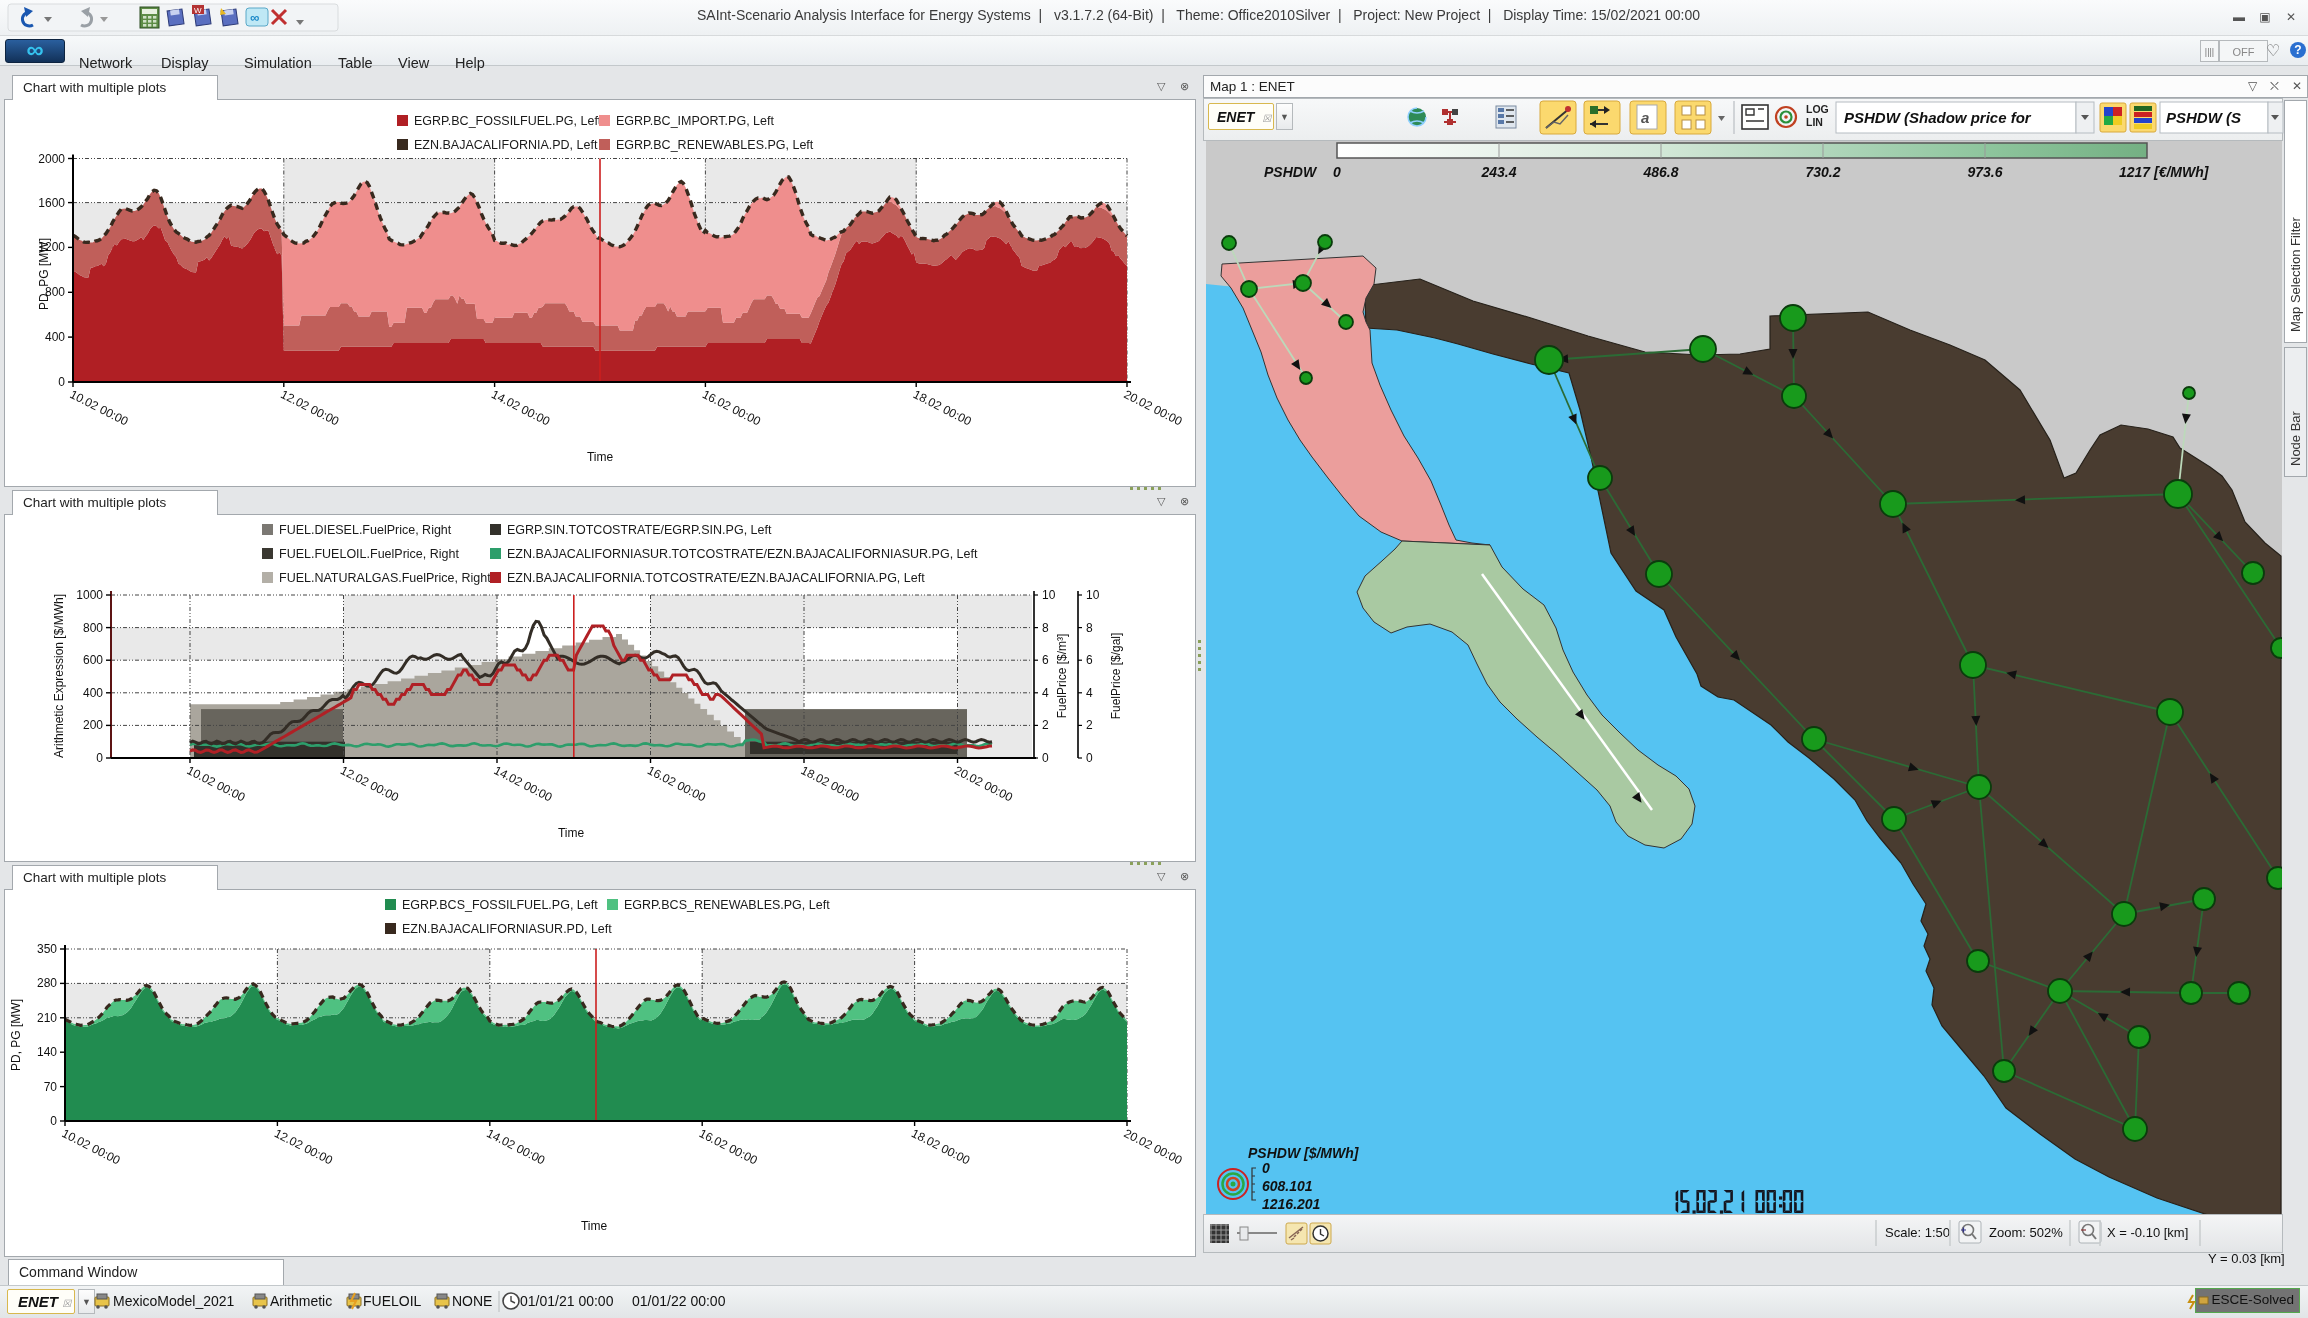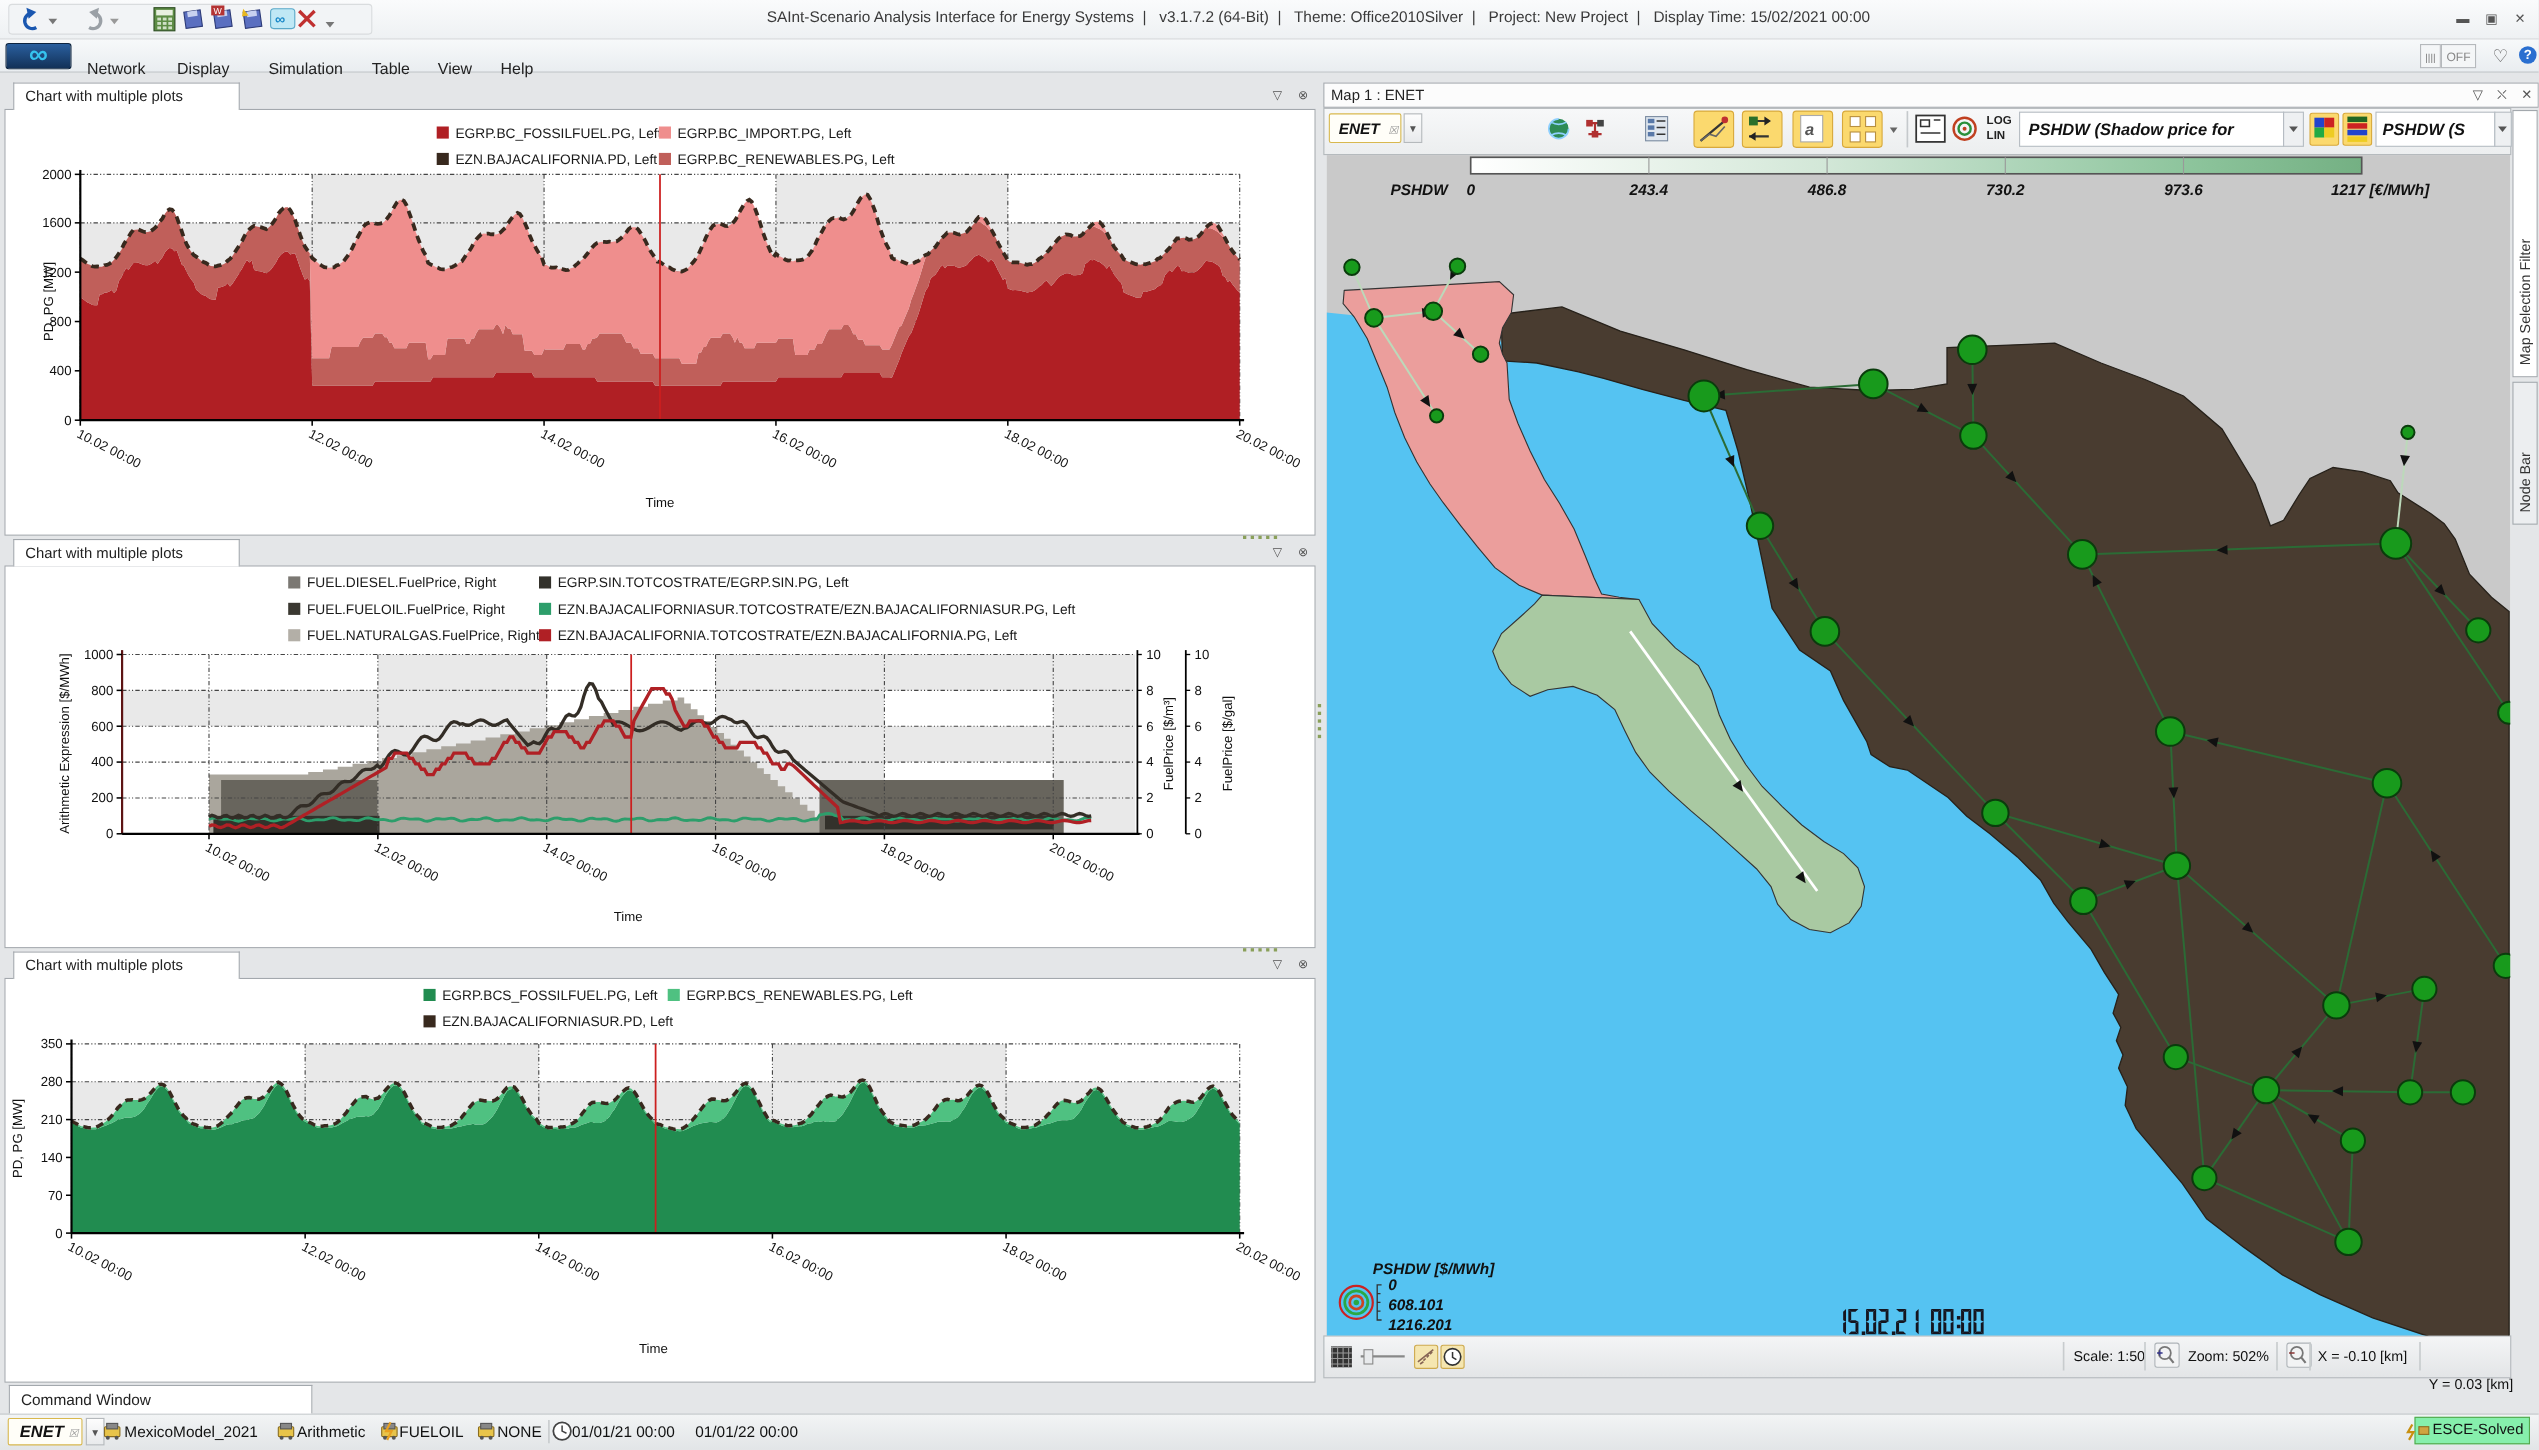"OFF" div.abs { width: 32px -> 49px }
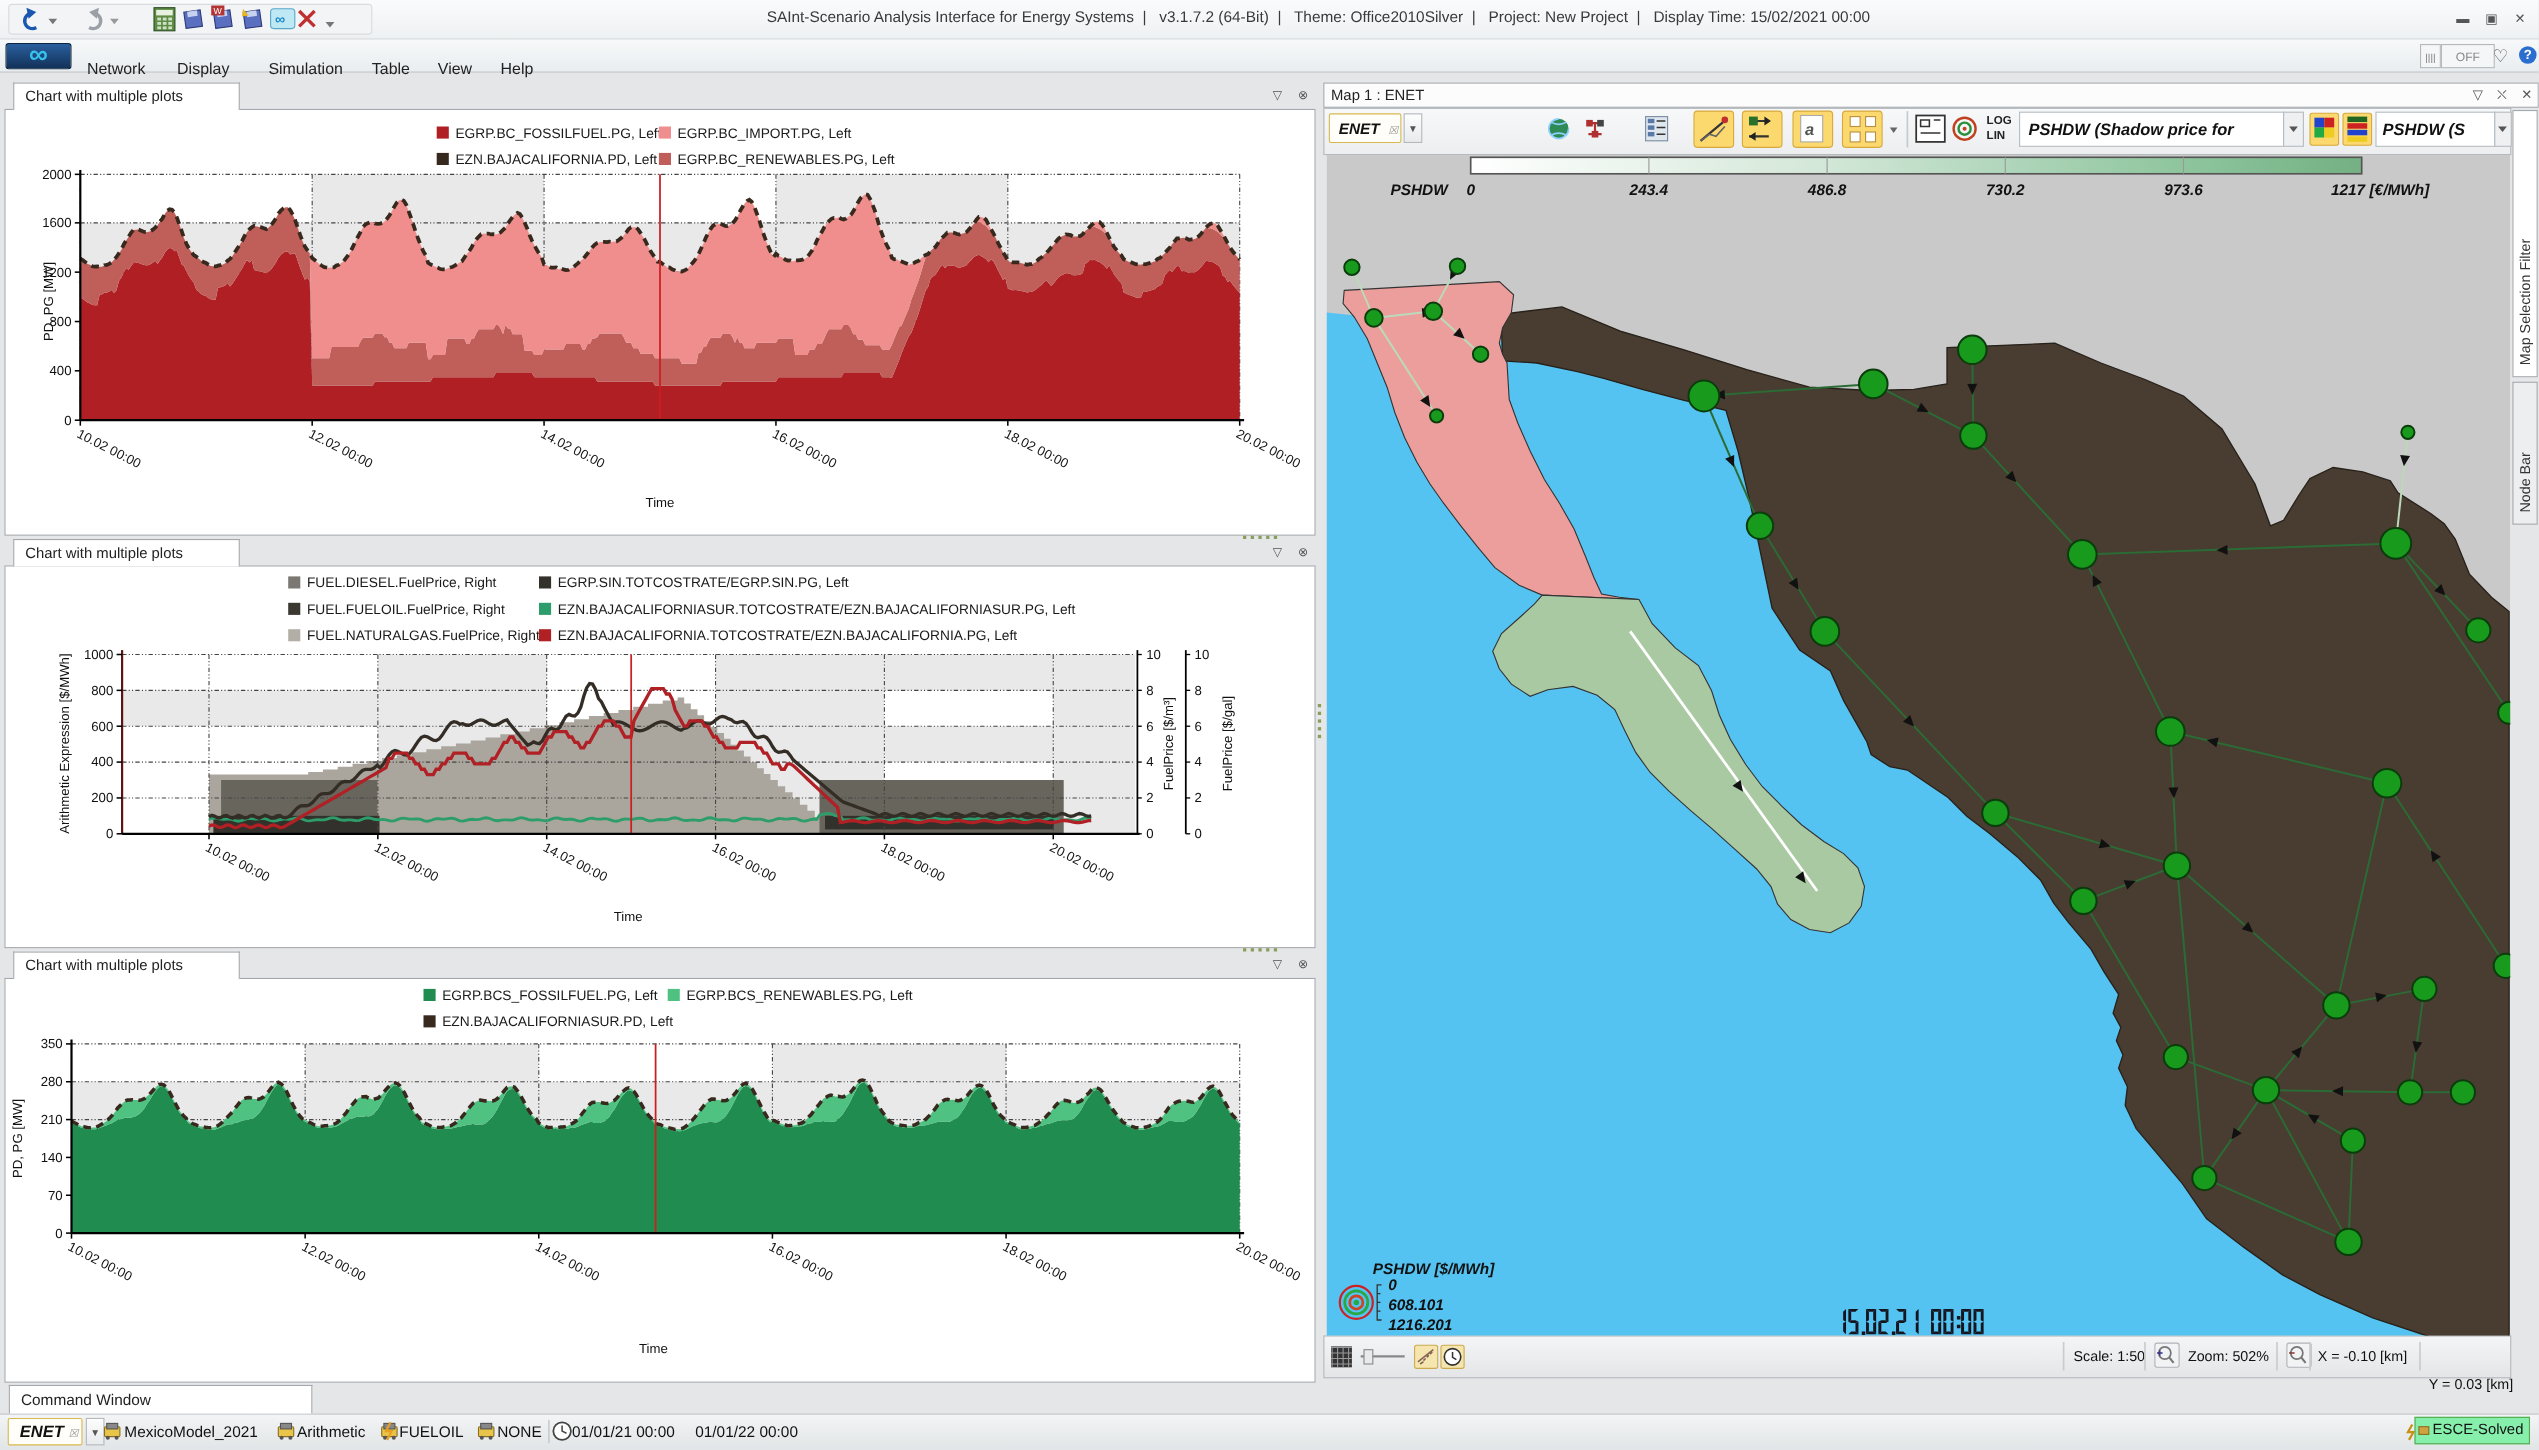"ESCE-Solved" div.abs { background: #86efac -> #737373 }
